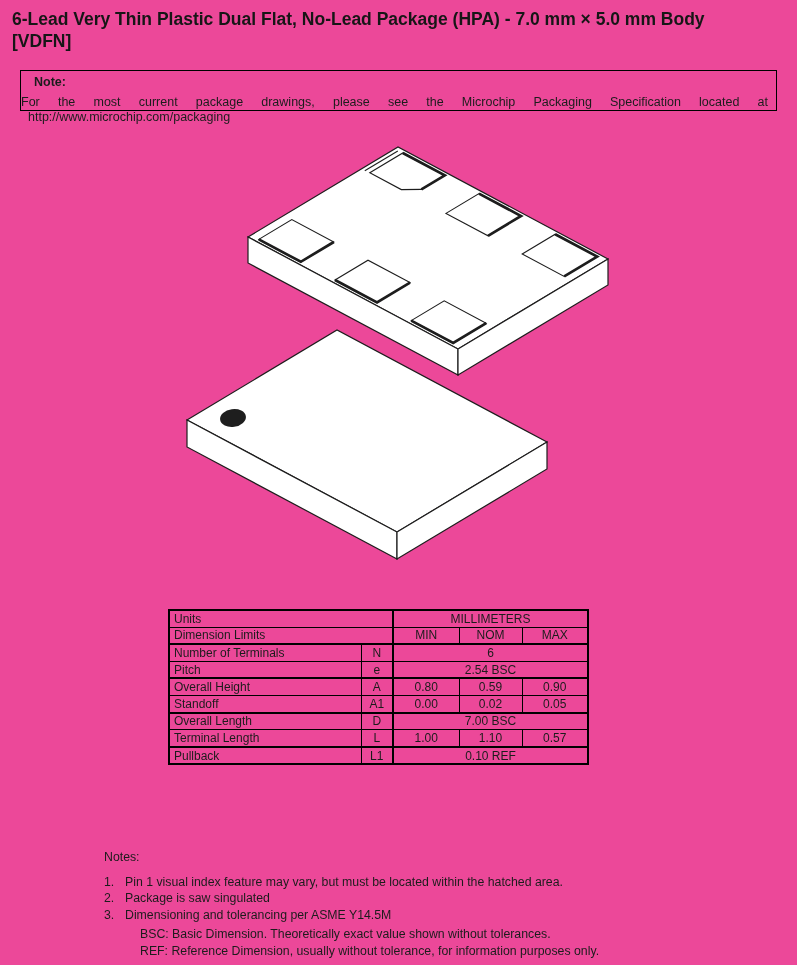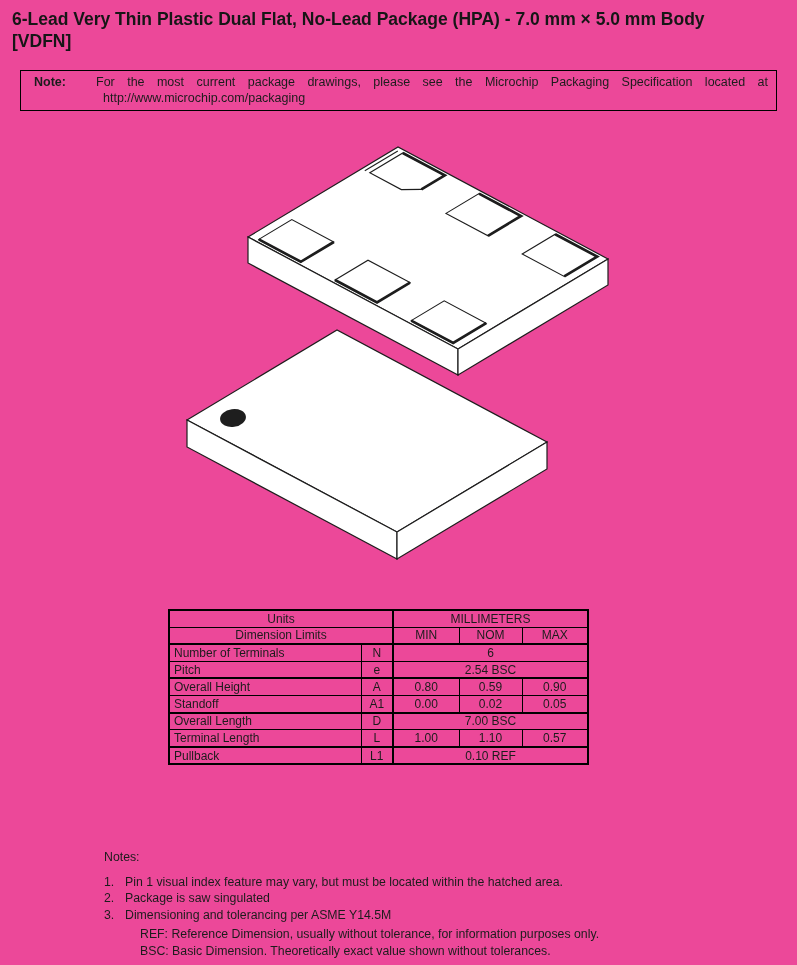"Note:" .note-box { flex-direction: none -> column }
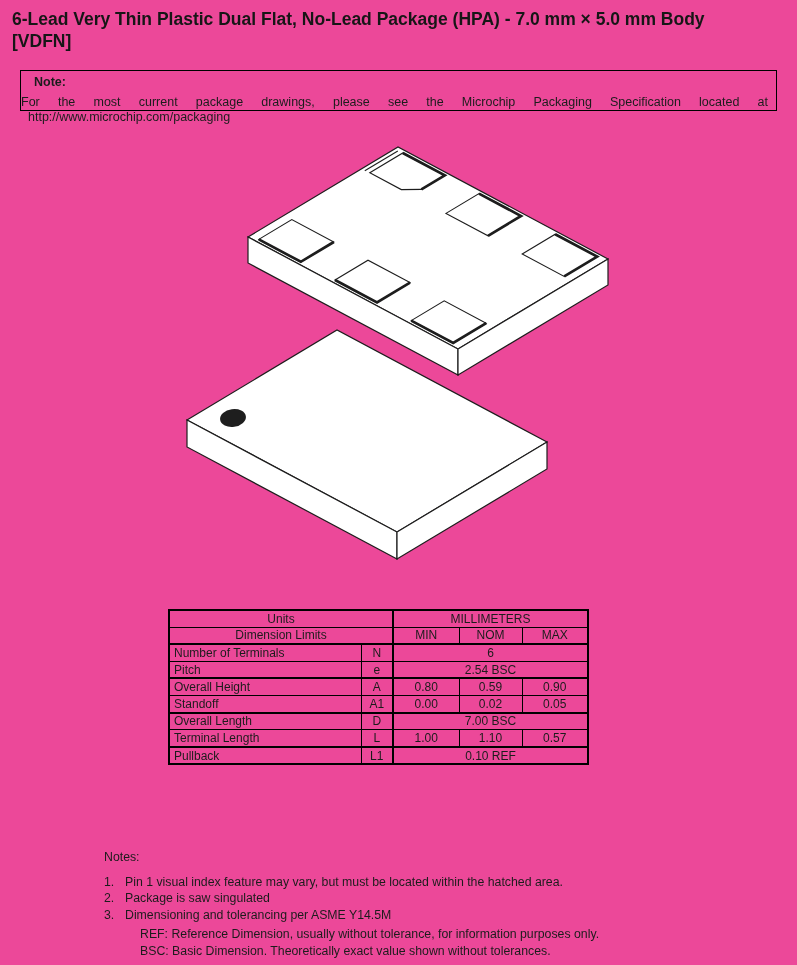"Units" .dim-table td.rgt { text-align: center -> left }
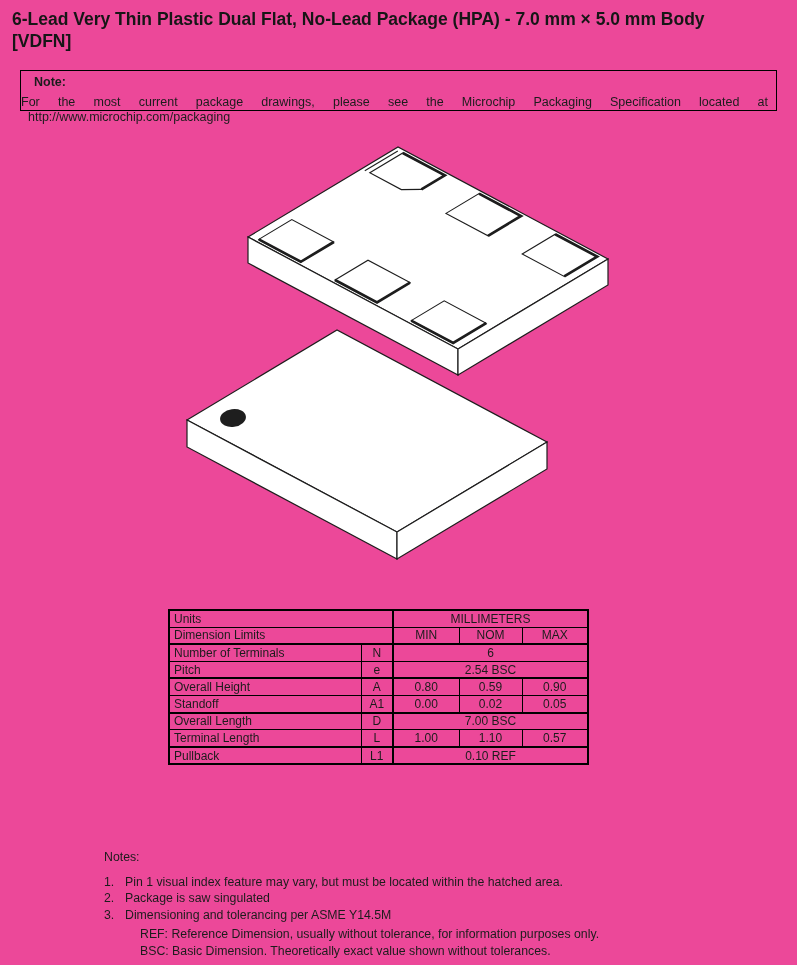"REF: Reference Dimension, usually" div.note-def { order: before "BSC: Basic Dimension. Theoretically" -> after "BSC: Basic Dimension. Theoretically" }
